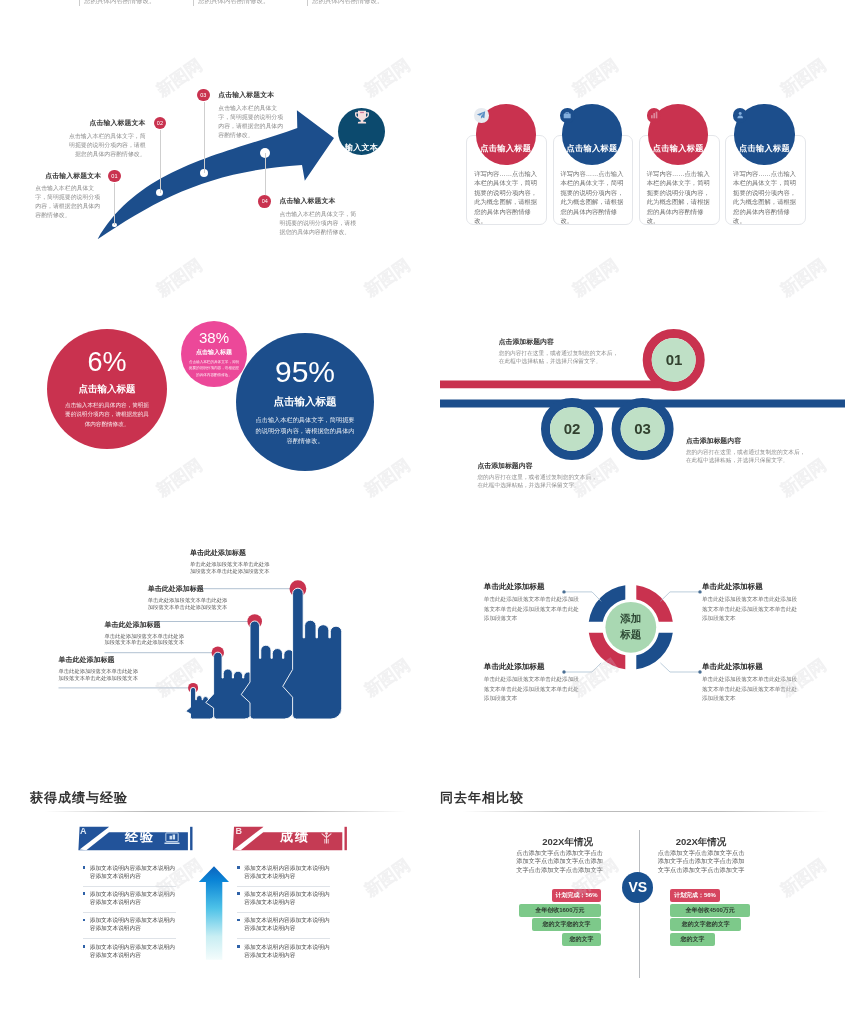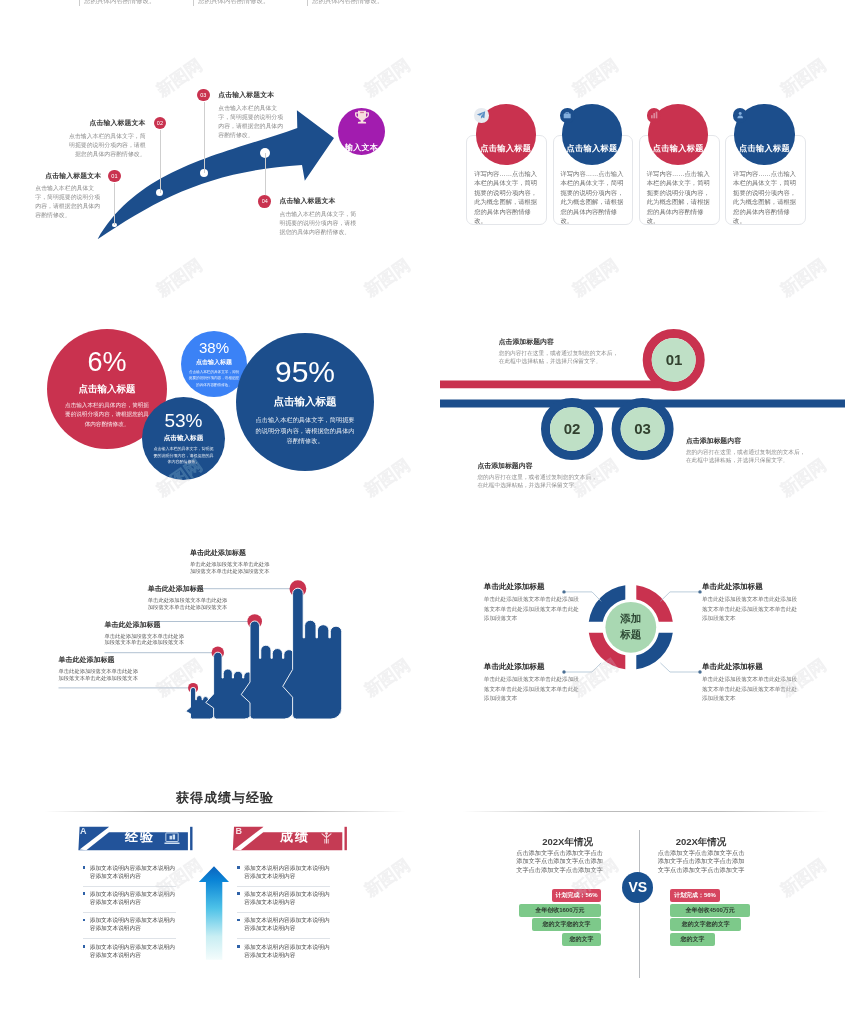"输入文本" .a-end { background: #a21caf -> #0c4a6e }
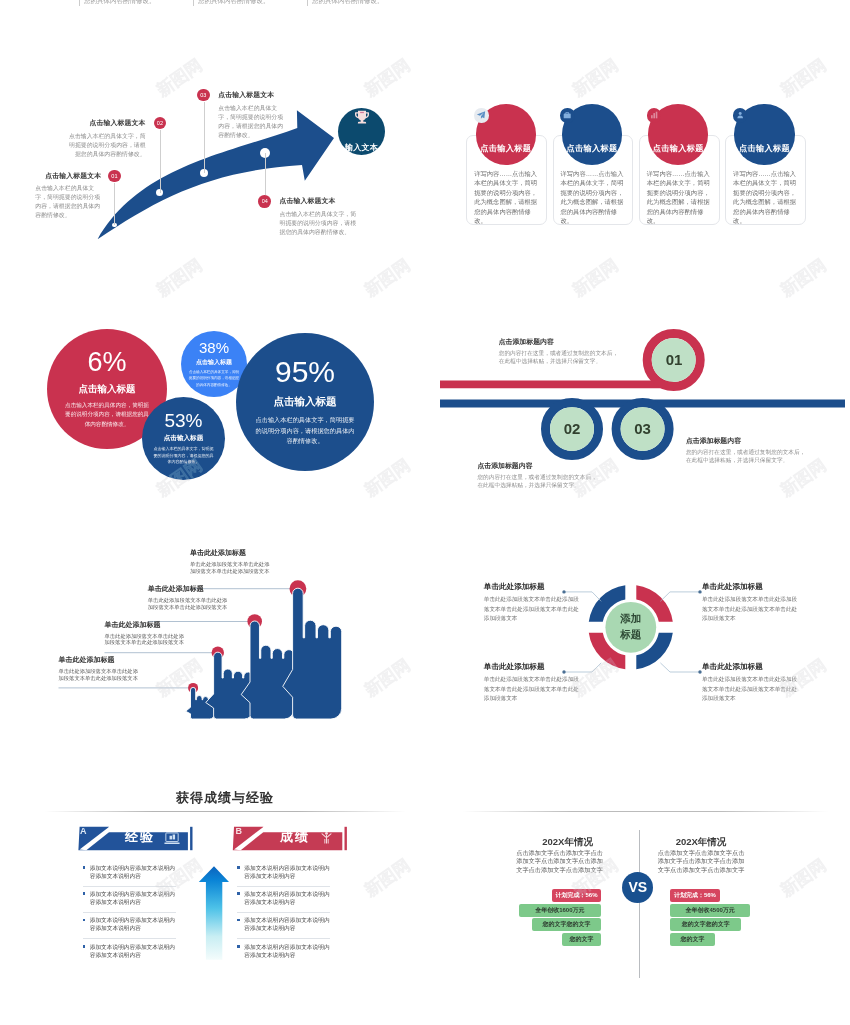"38%" div.bub { background: #3b82f6 -> #ec4899; top: 21px -> 11px }
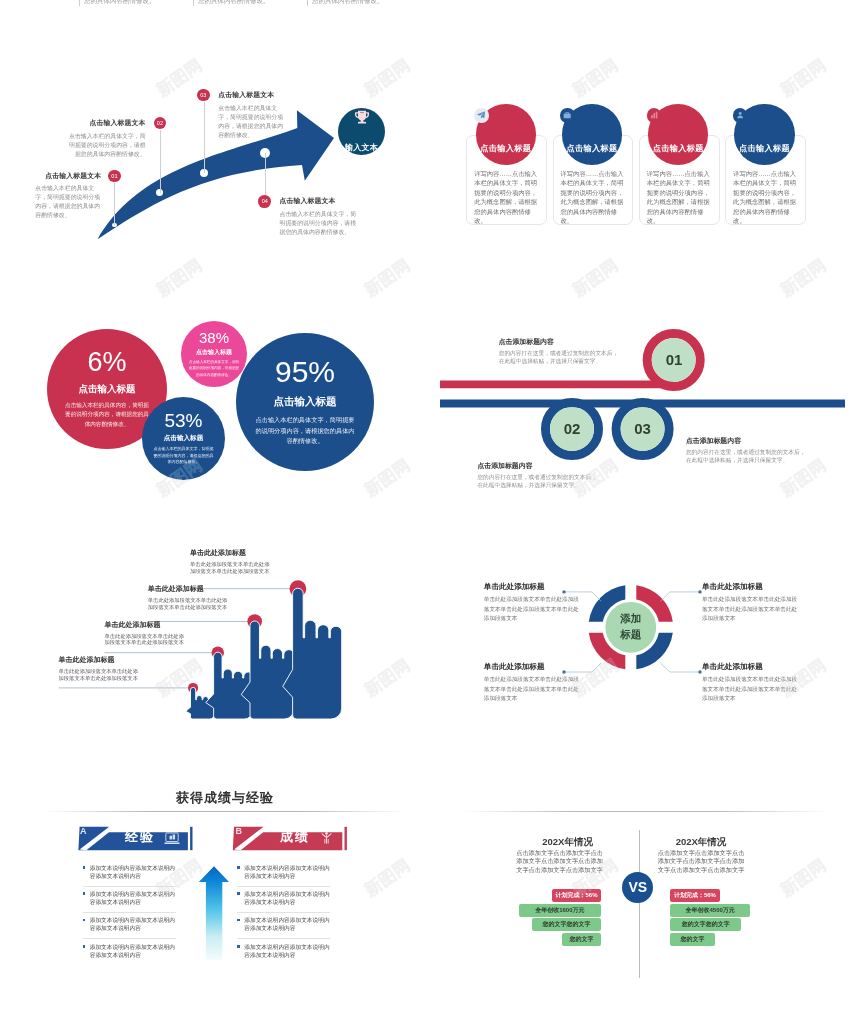"53%" div.bub { html: <div> <div>53%</div> <div>点击输入标题</div> <div>点击输入本栏的具体文字，简明扼要的说明分项内容，请根据您的具体内容酌情修改。</div> </div> -> none }
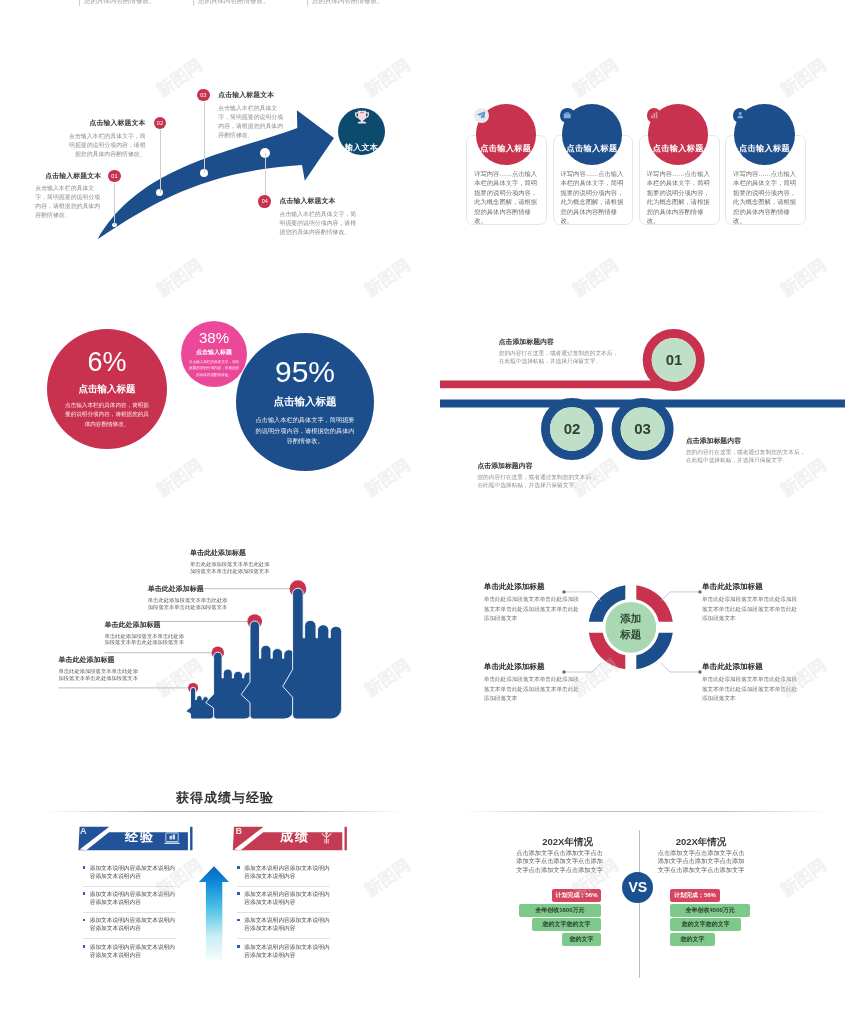"获得成绩与经验" .s-head { text-align: center -> none }
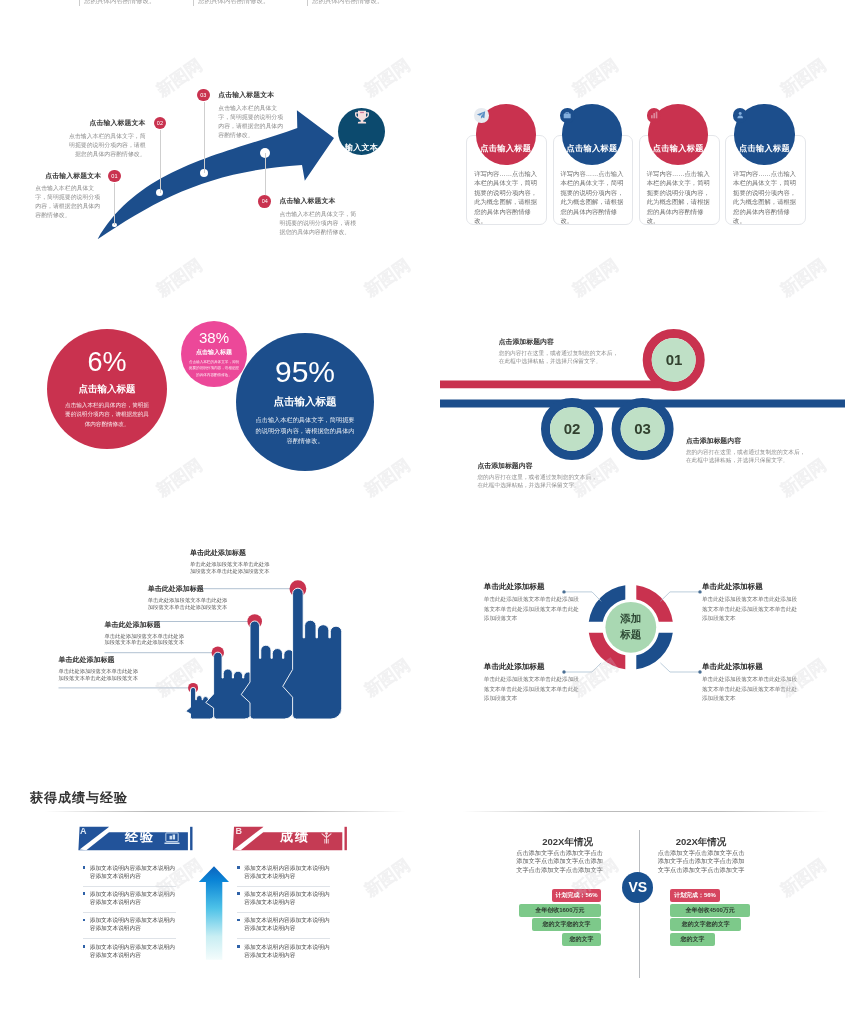"同去年相比较" div.s-head { html: none -> <div>同去年相比较</div> }
